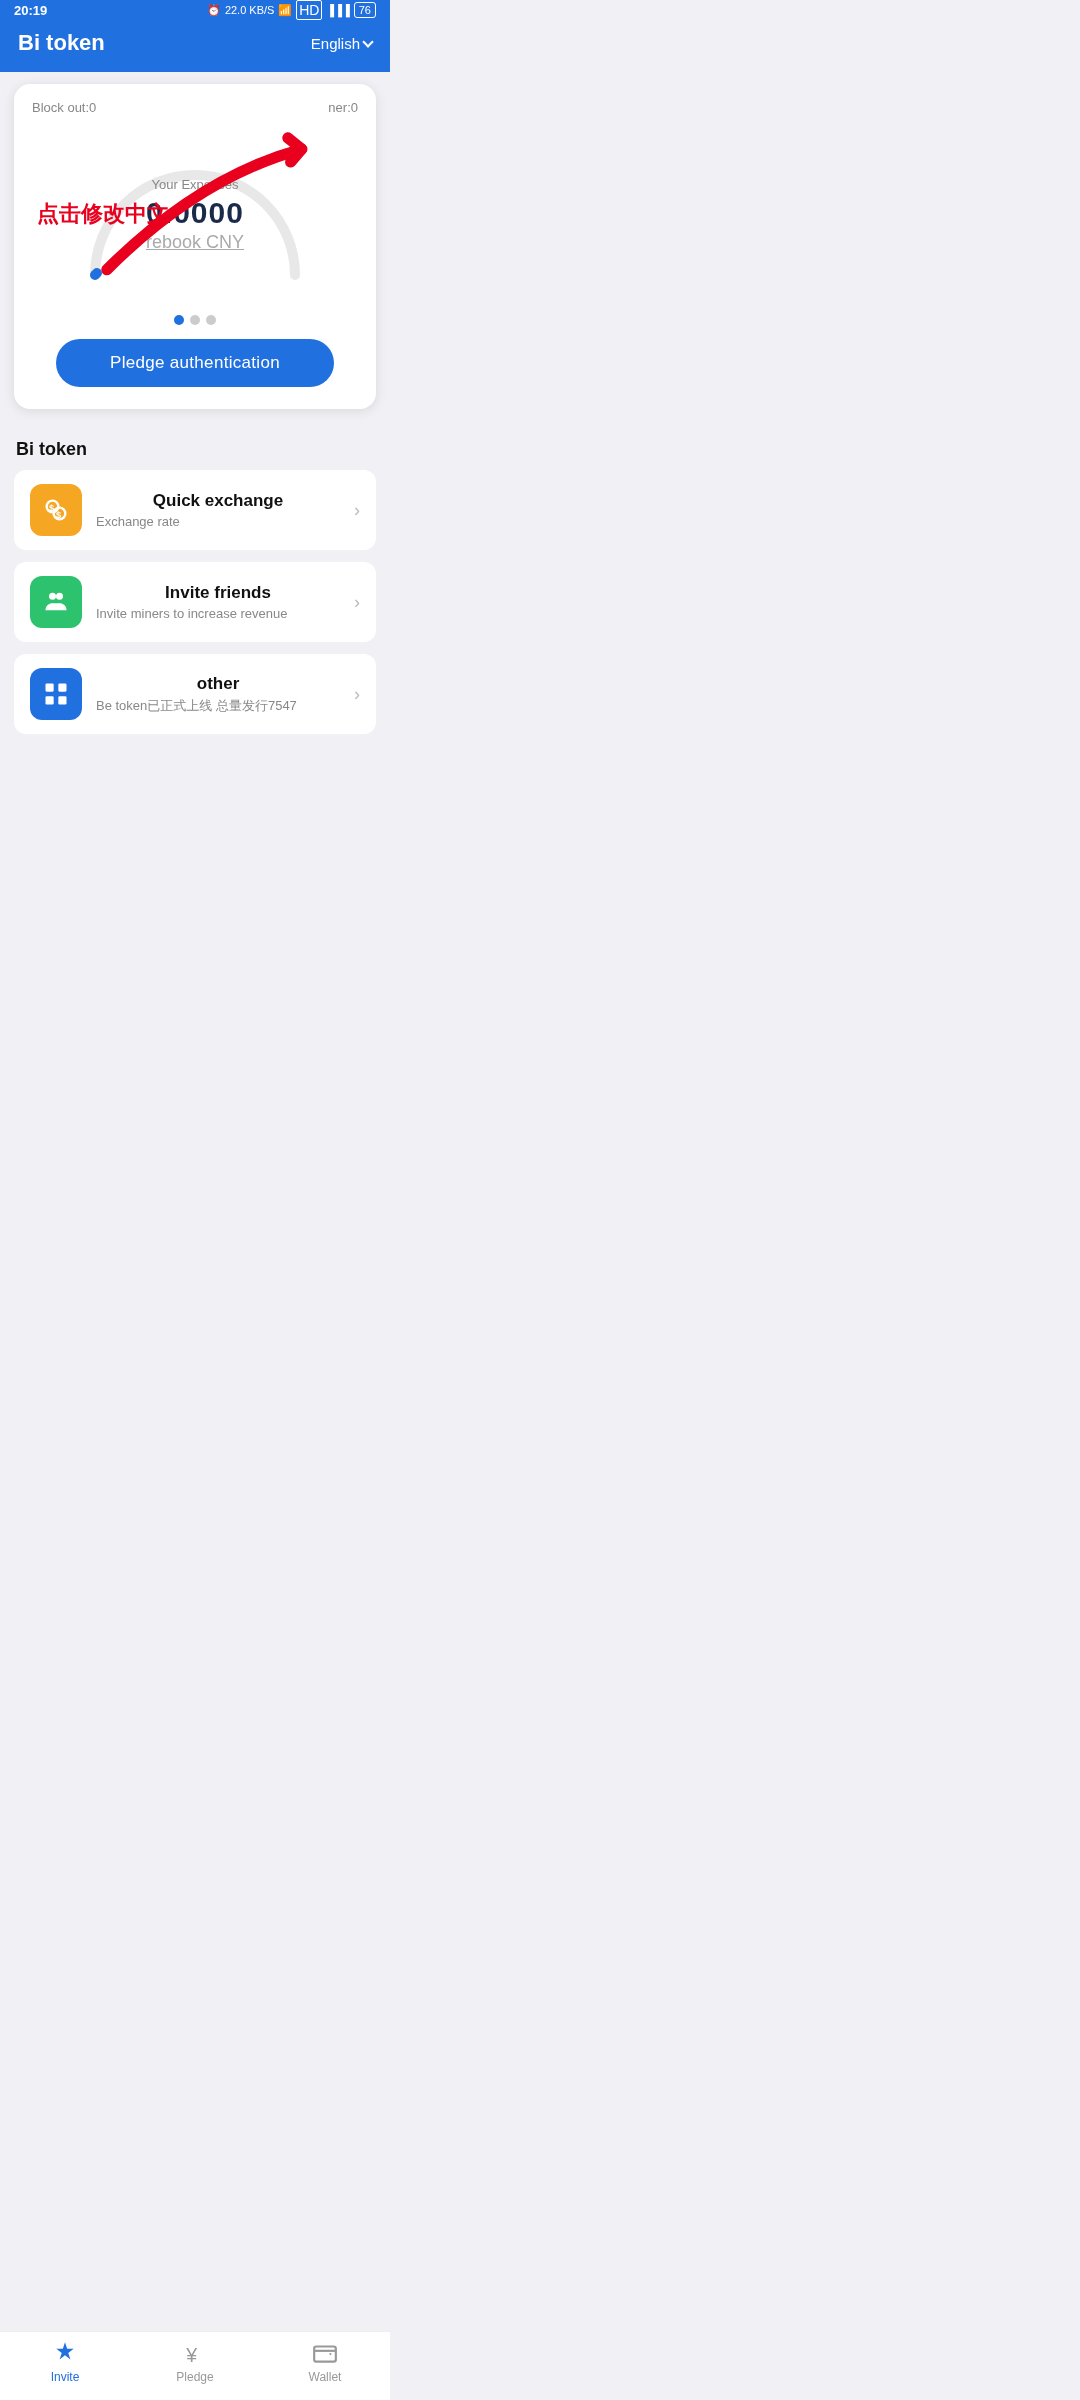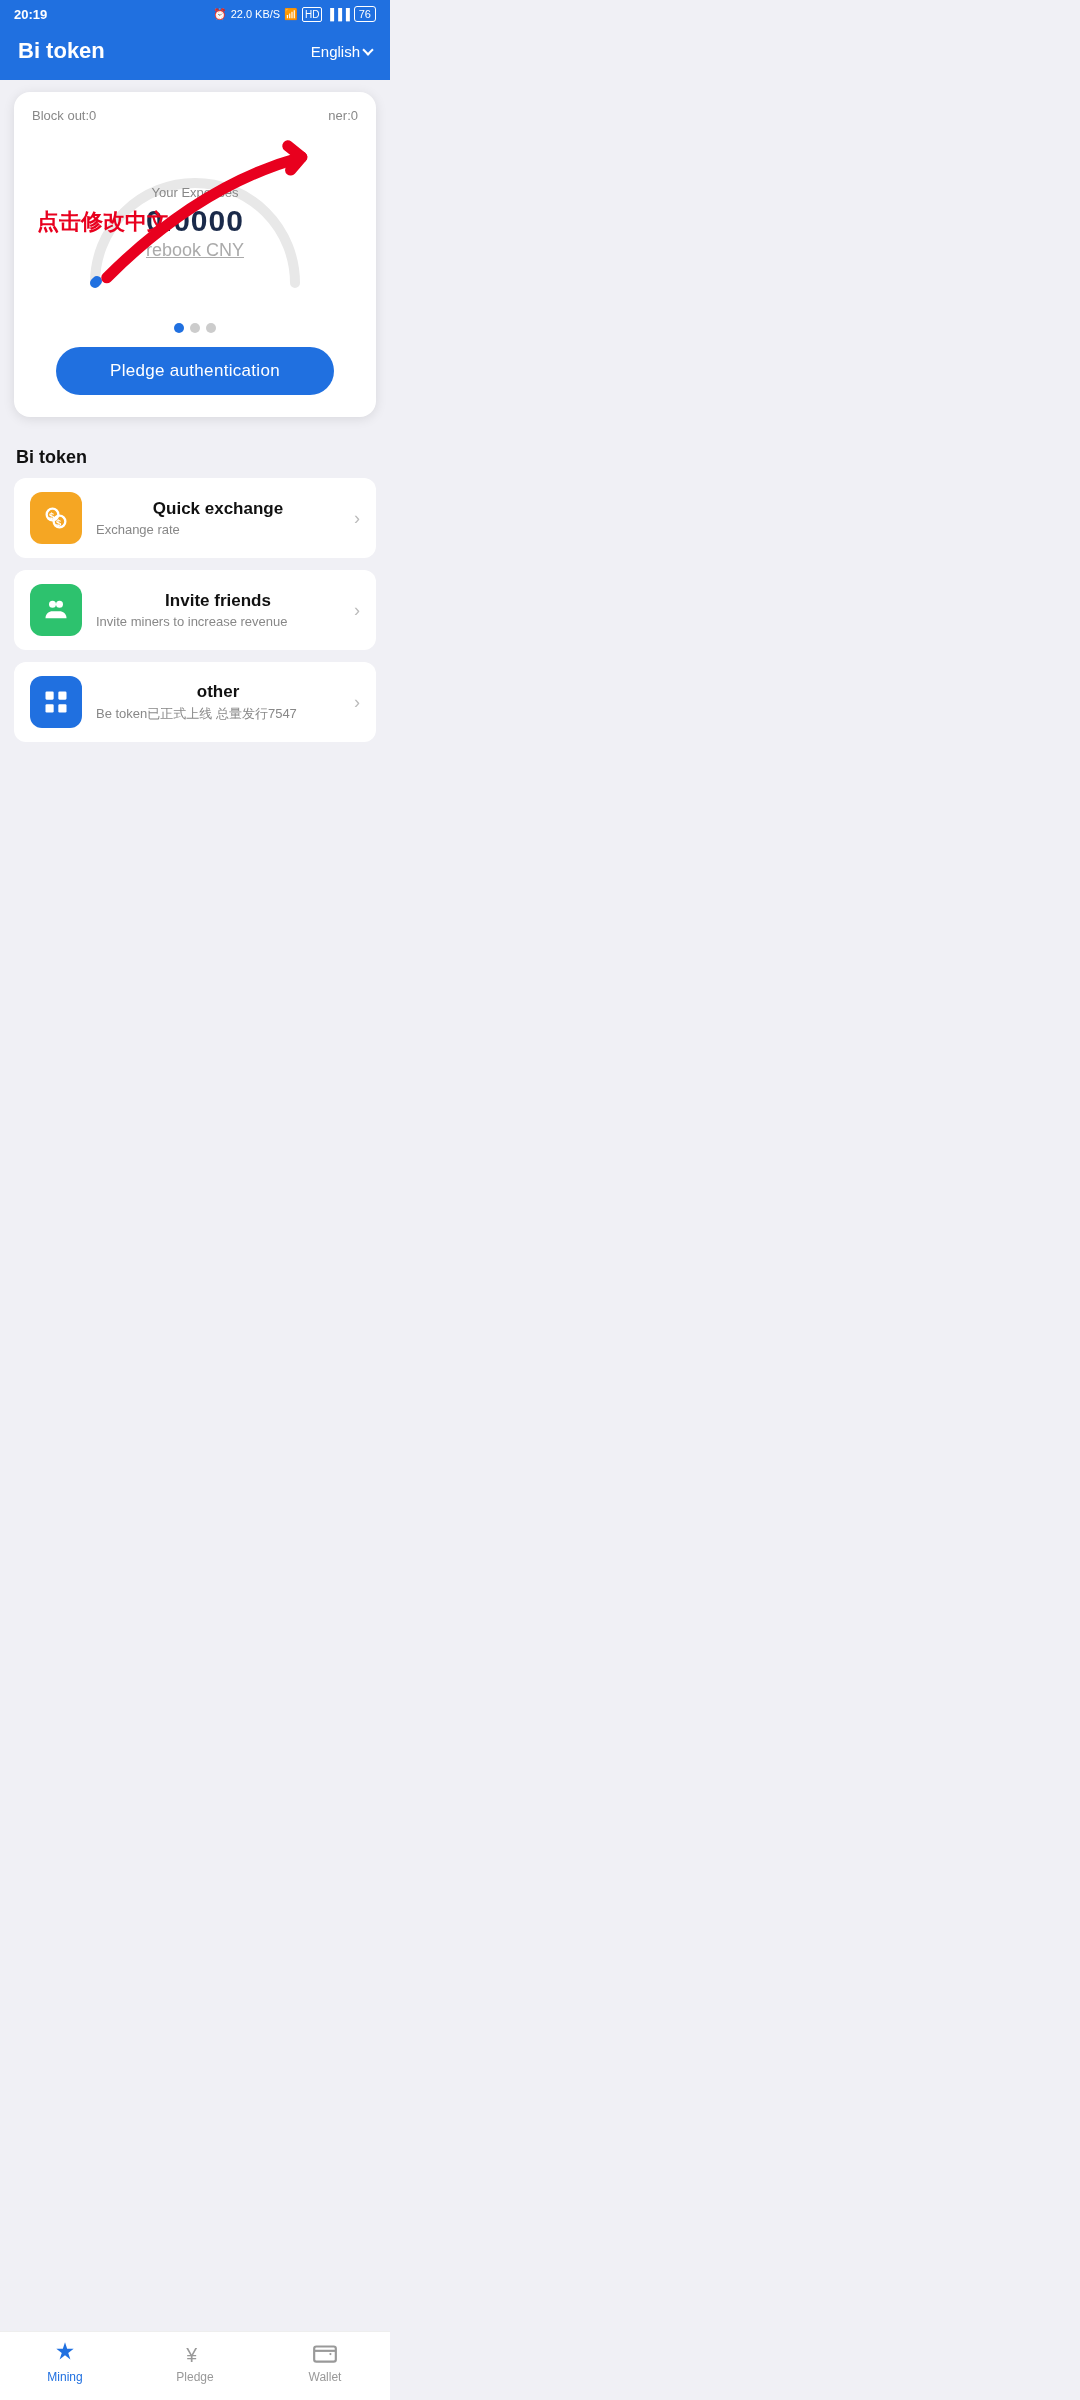"20:19" .status-bar { padding: 6px 14px -> 0 14px }
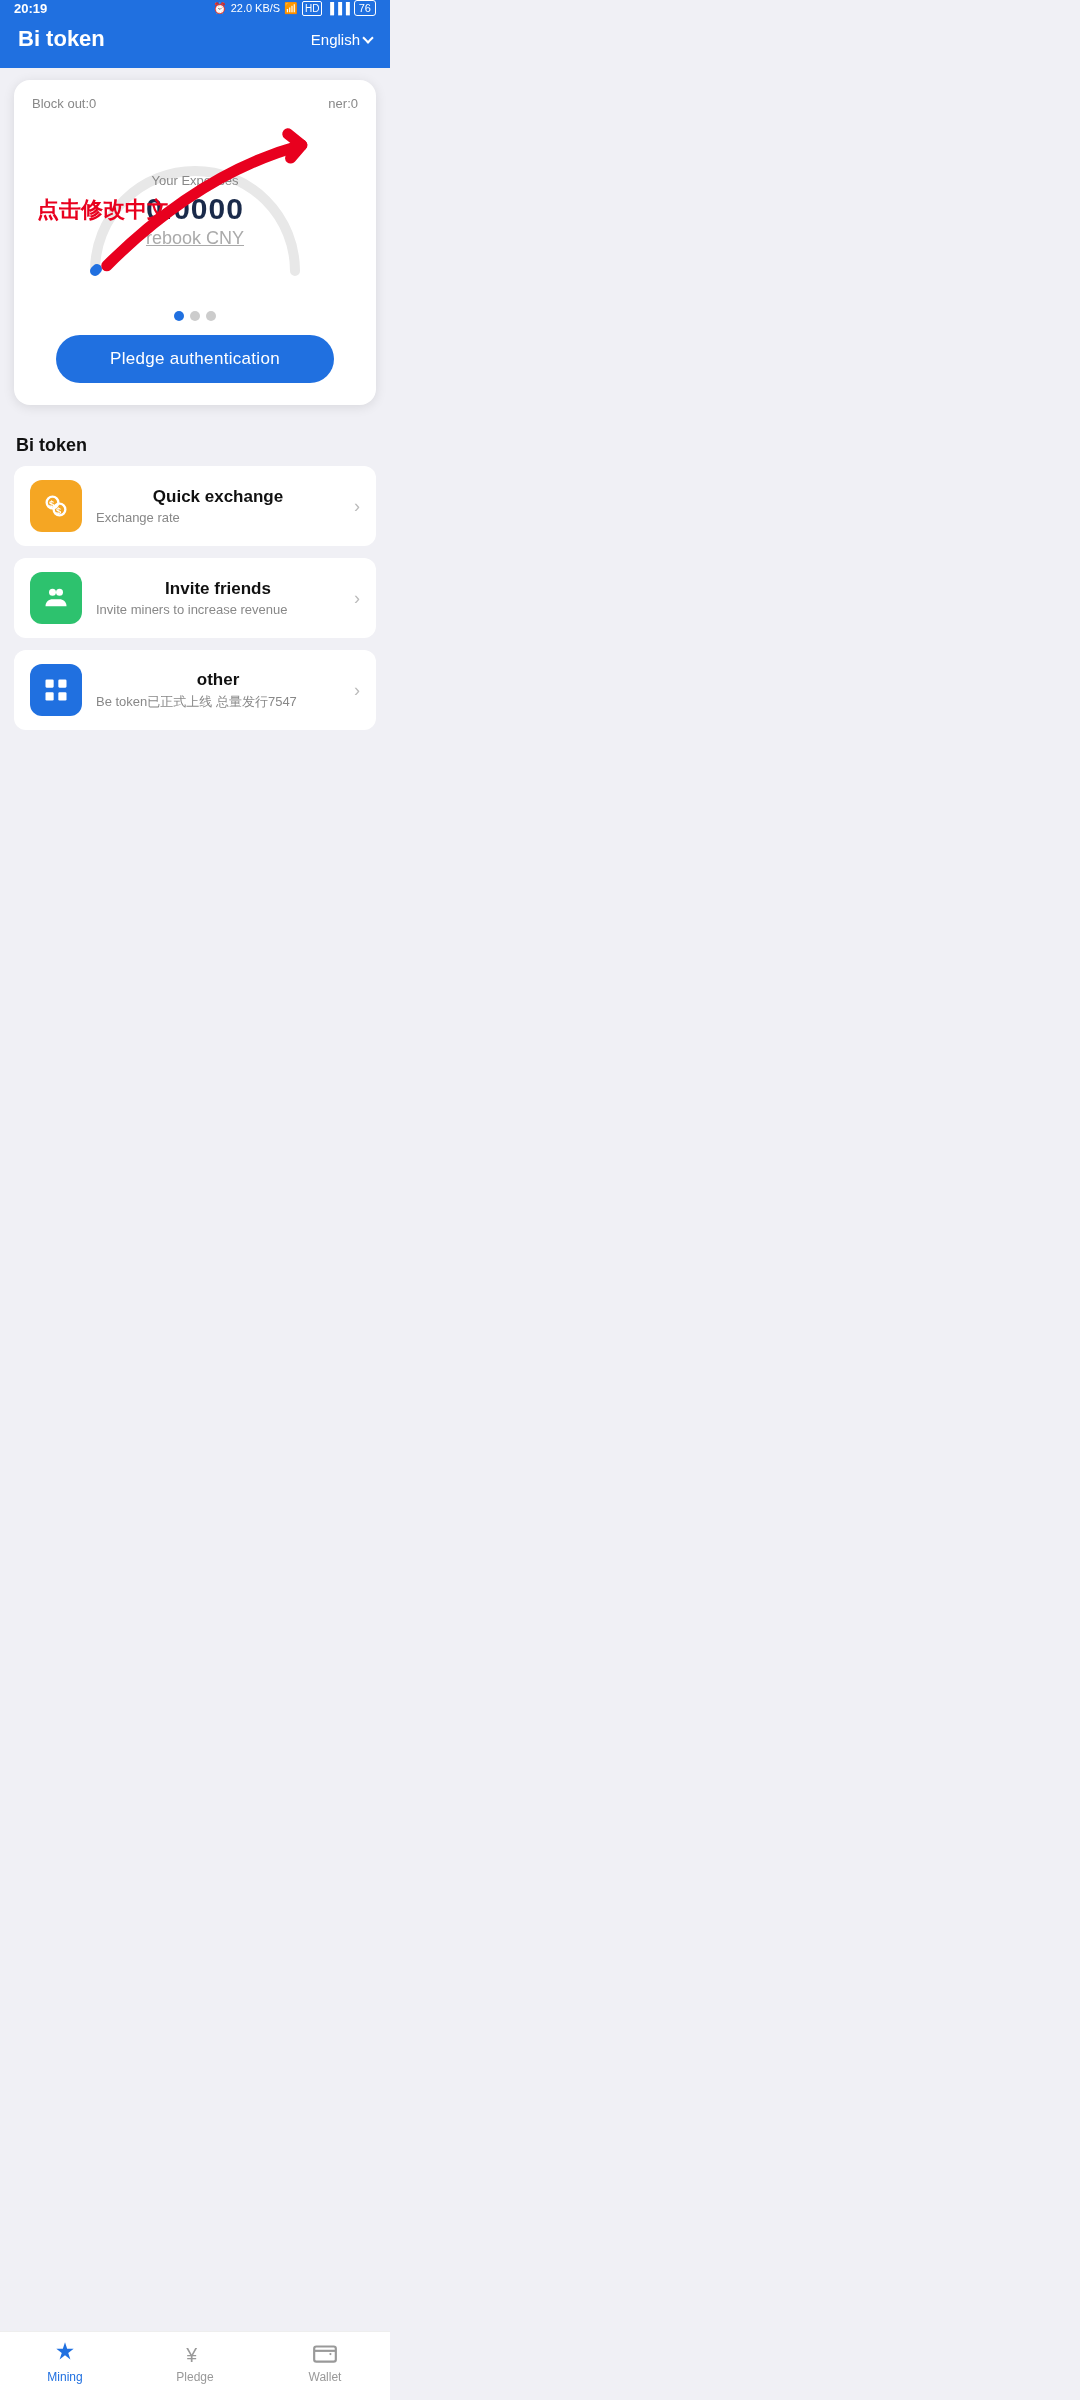"HD" span { font-size: 10px -> 14px }
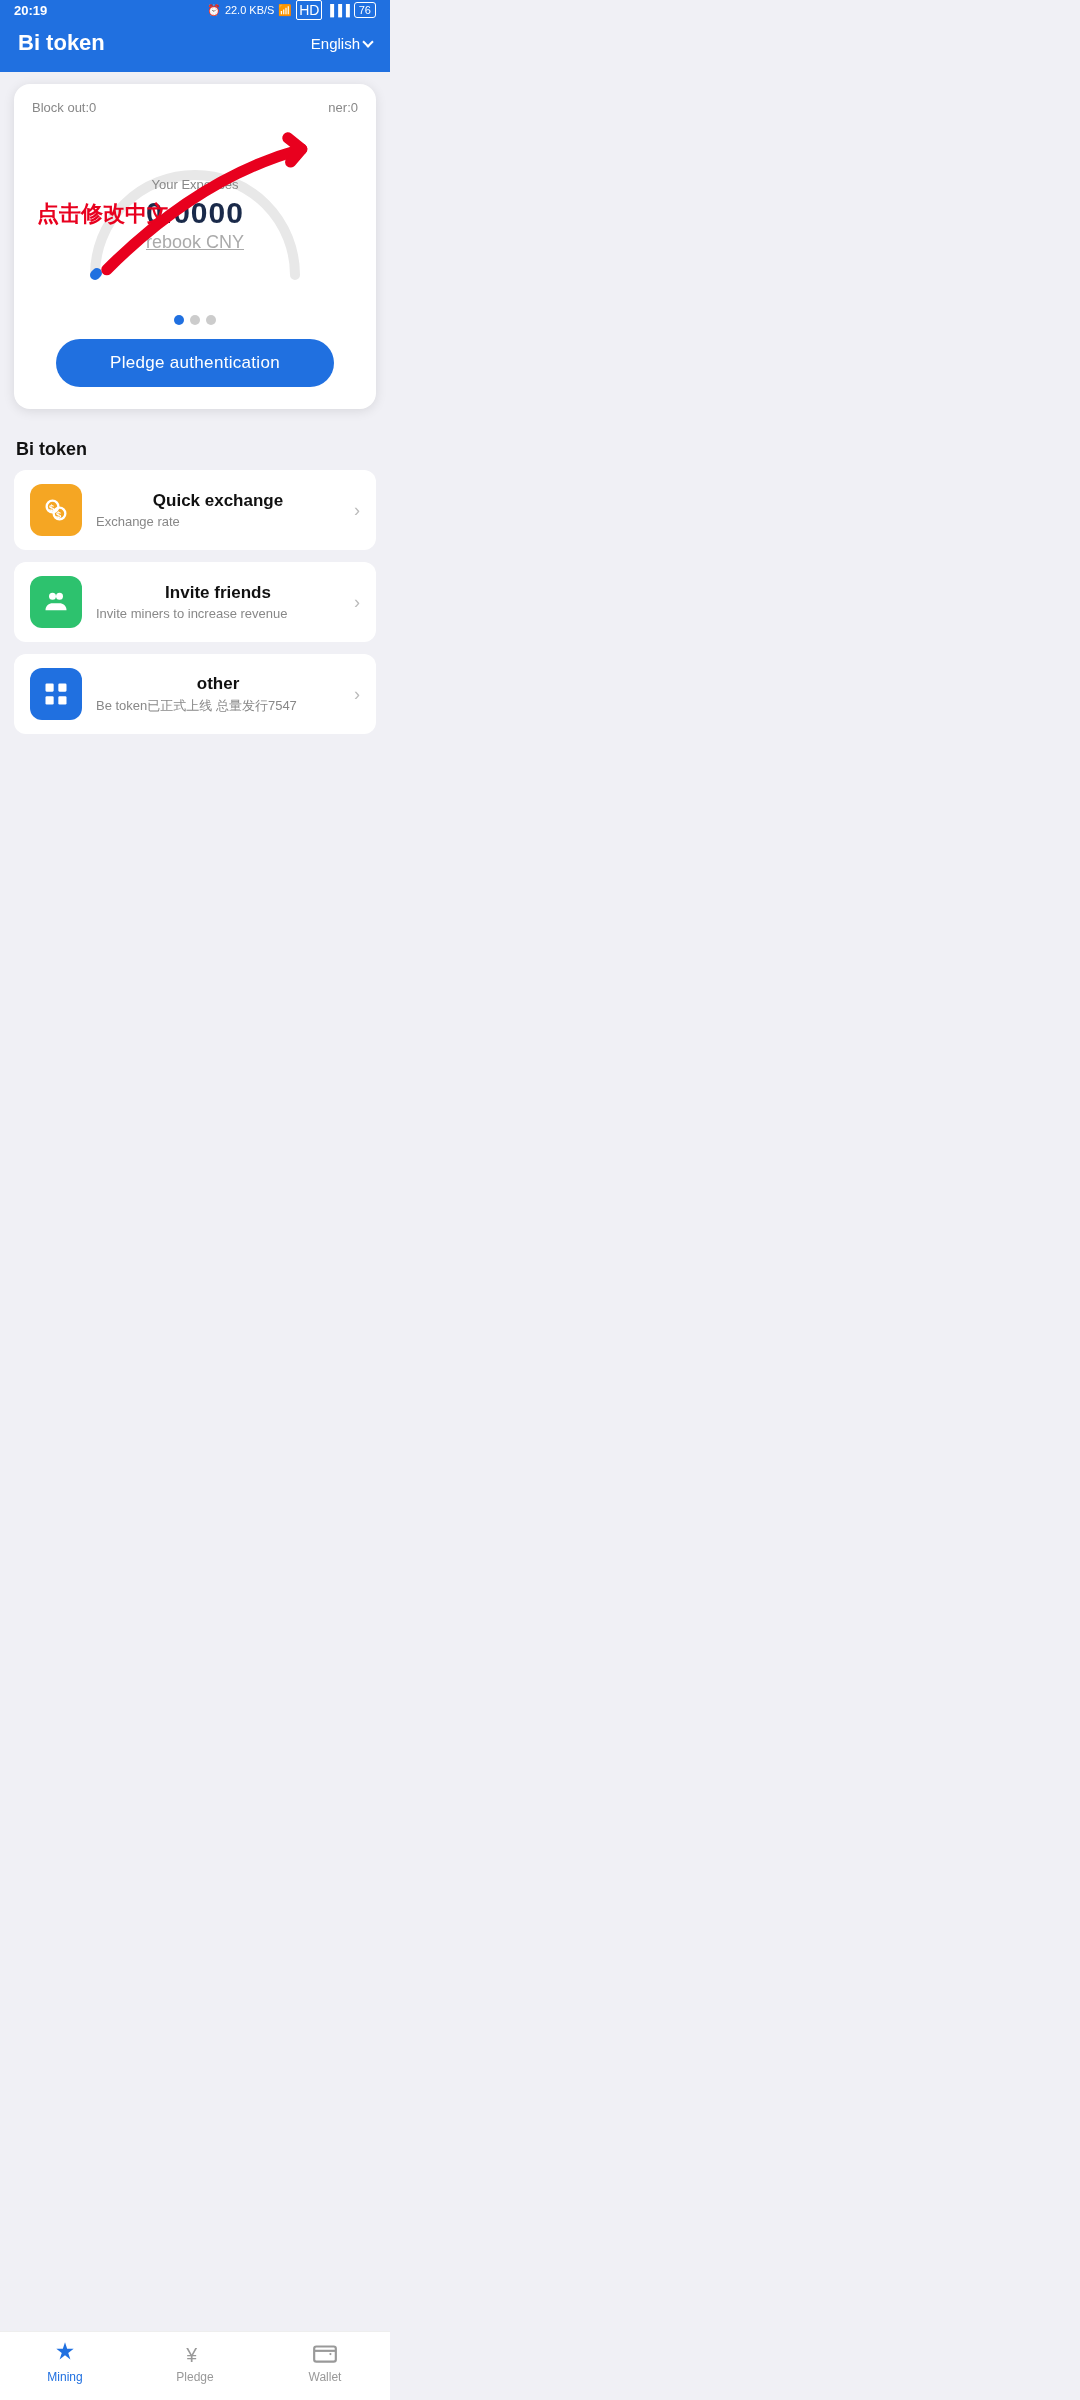"Mining" span.nav-label { text: Mining -> Invite }
